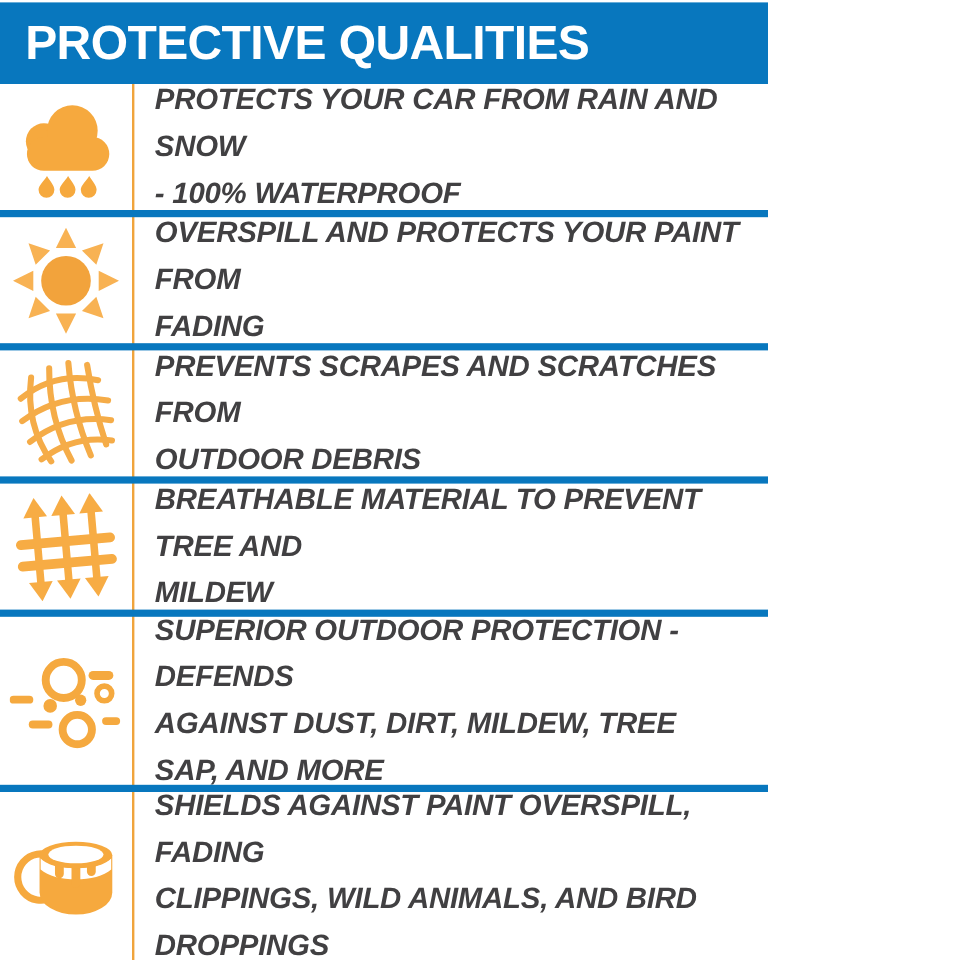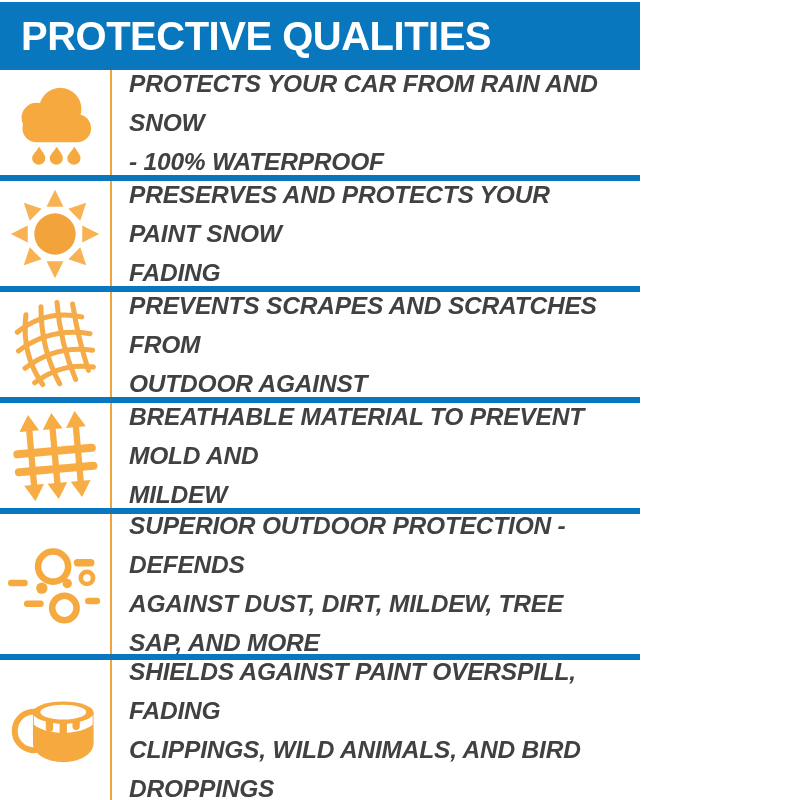"PRESERVES AND PROTECTS YOUR PAINT" p { text: PRESERVES AND PROTECTS YOUR PAINT SNOW -> OVERSPILL AND PROTECTS YOUR PAINT FROM }
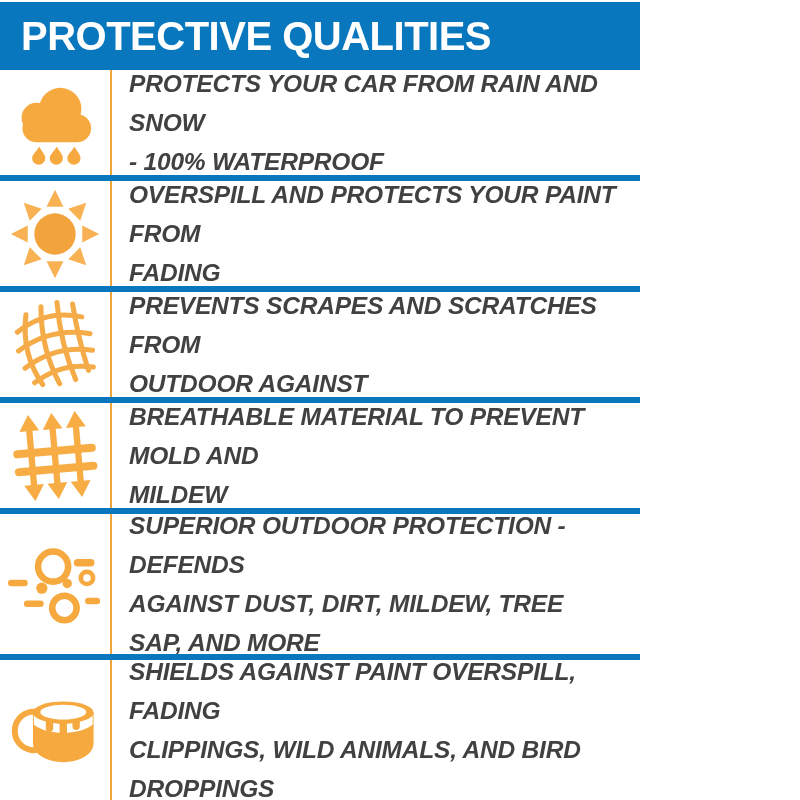"PREVENTS SCRAPES AND SCRATCHES FROM" p { text: AGAINST -> DEBRIS }
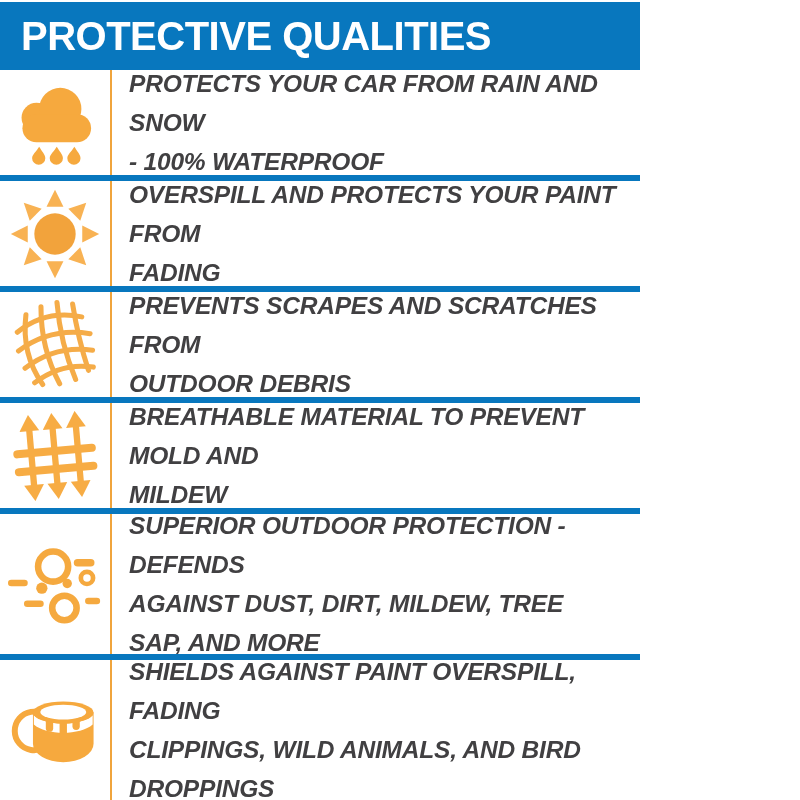"BREATHABLE MATERIAL TO PREVENT MOLD" p { text: MOLD -> TREE }
